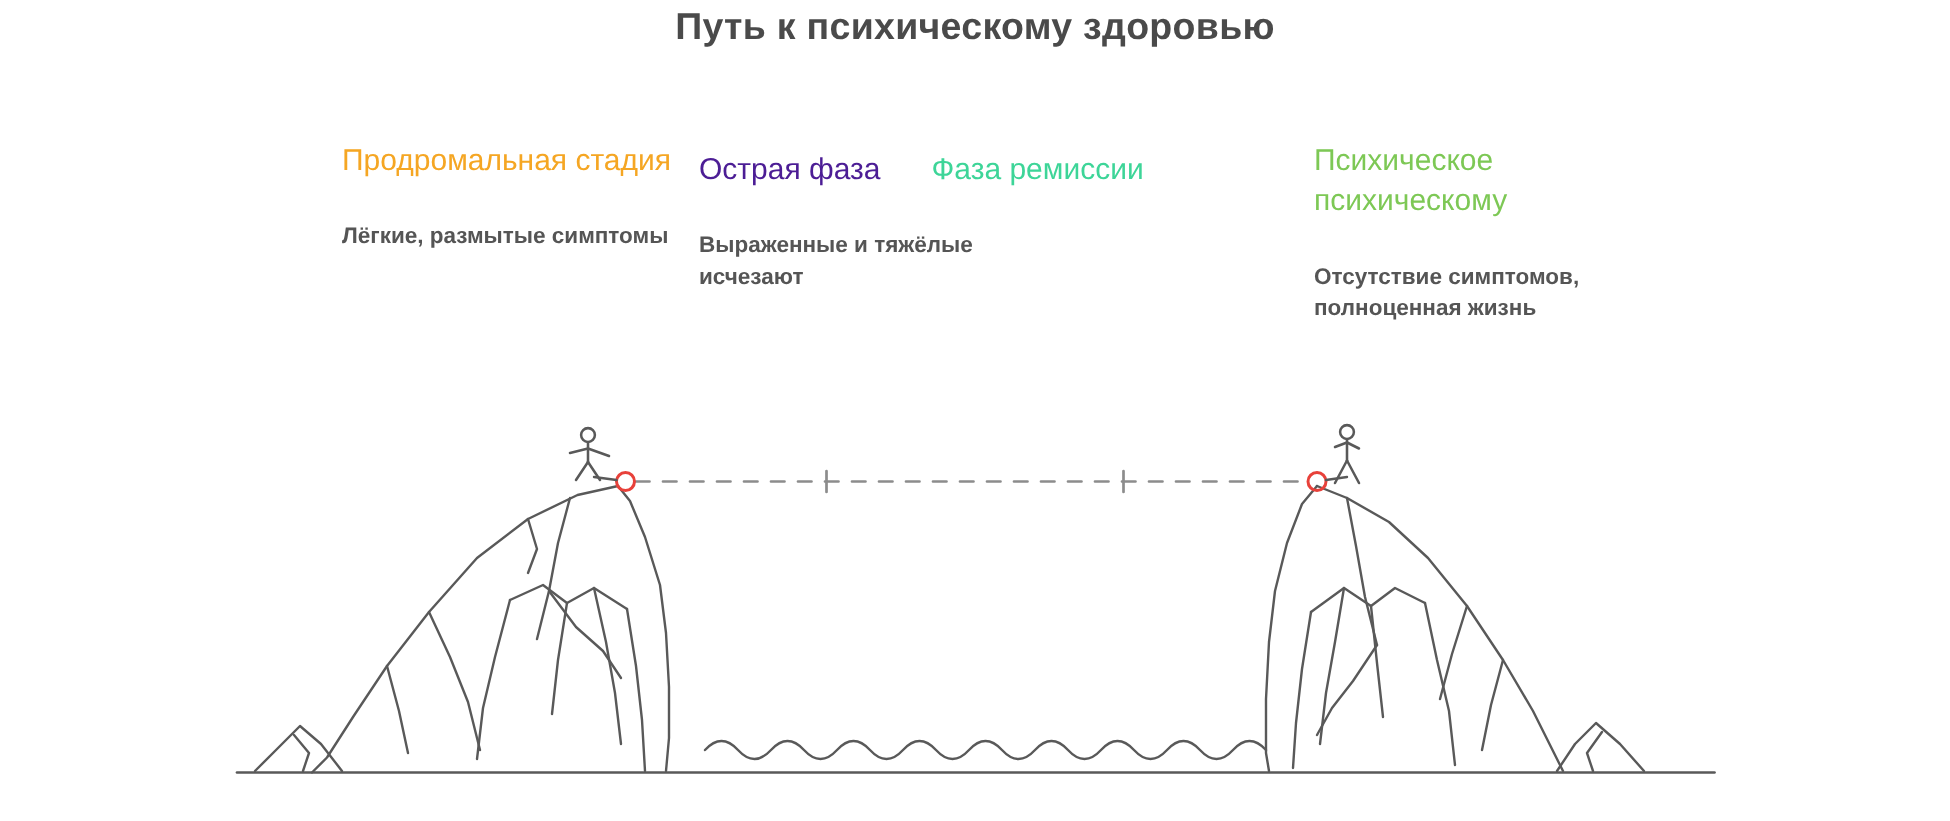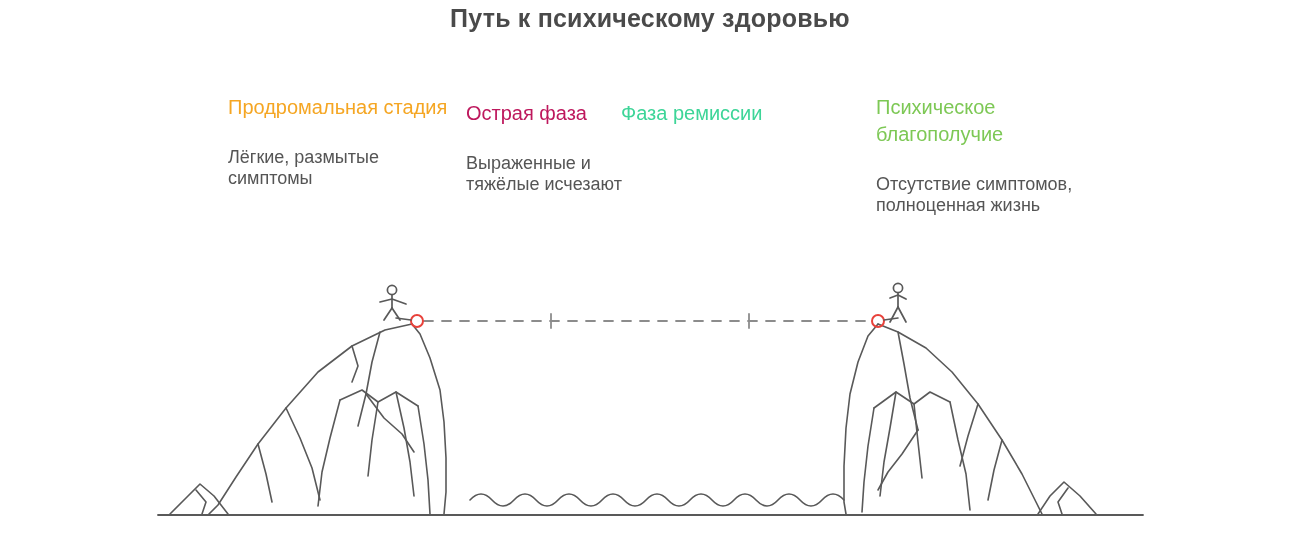"Острая фаза" div.stage-title { color: #be185d -> #4c1d95 }
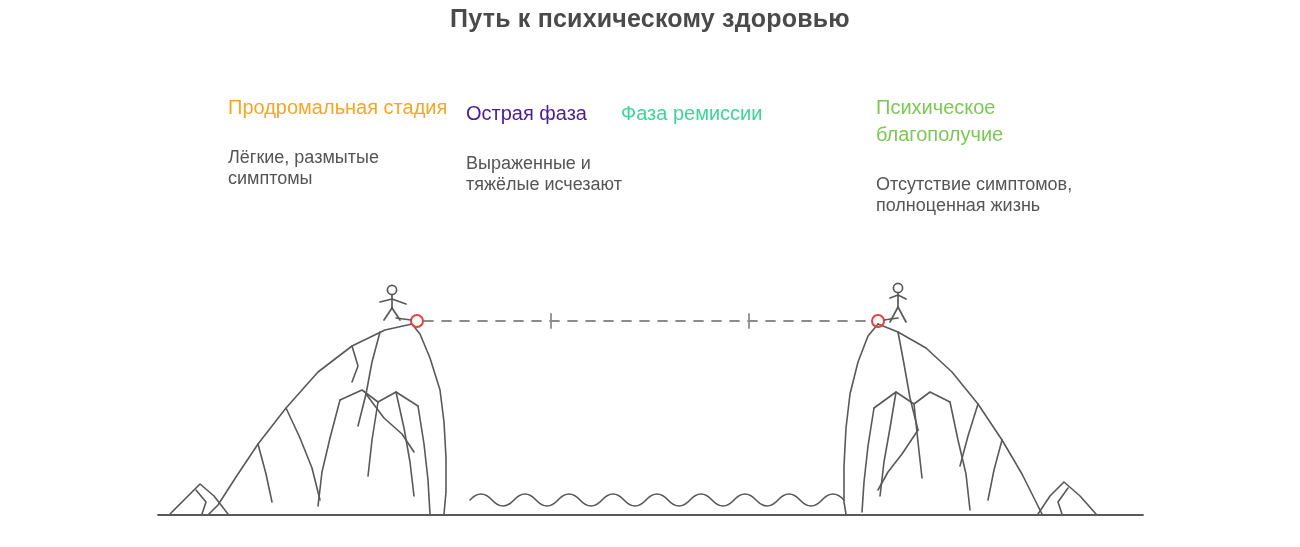"Психическое благополучие" div.stage-title { text: благополучие -> психическому }
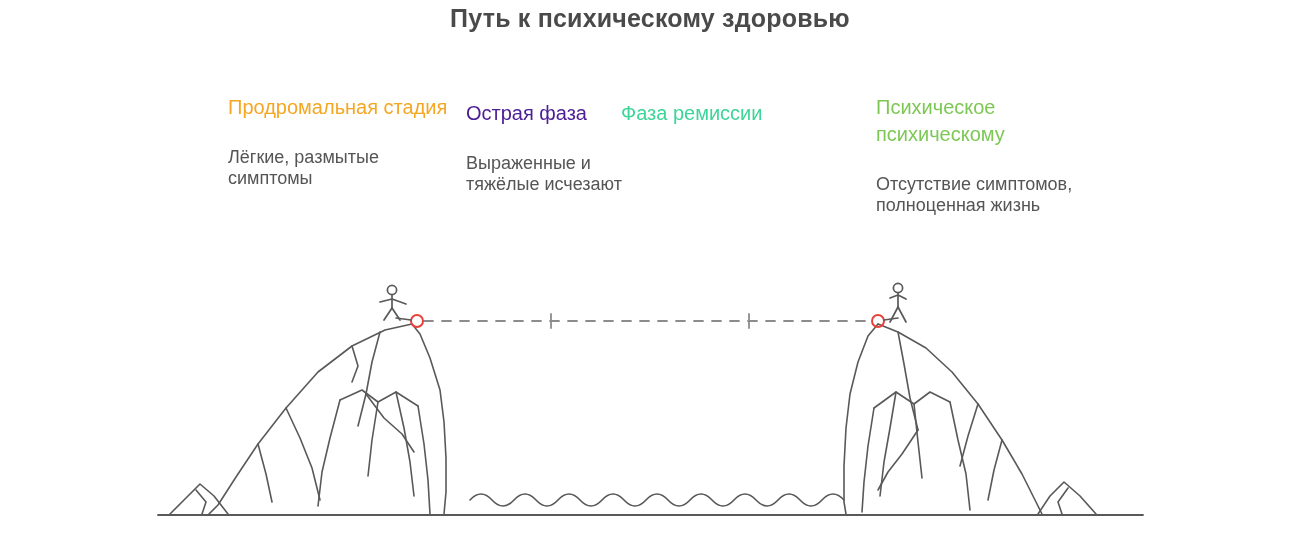"Лёгкие, размытые симптомы" .stage-desc { font-size: 18px -> 15px; font-weight: none -> bold }
